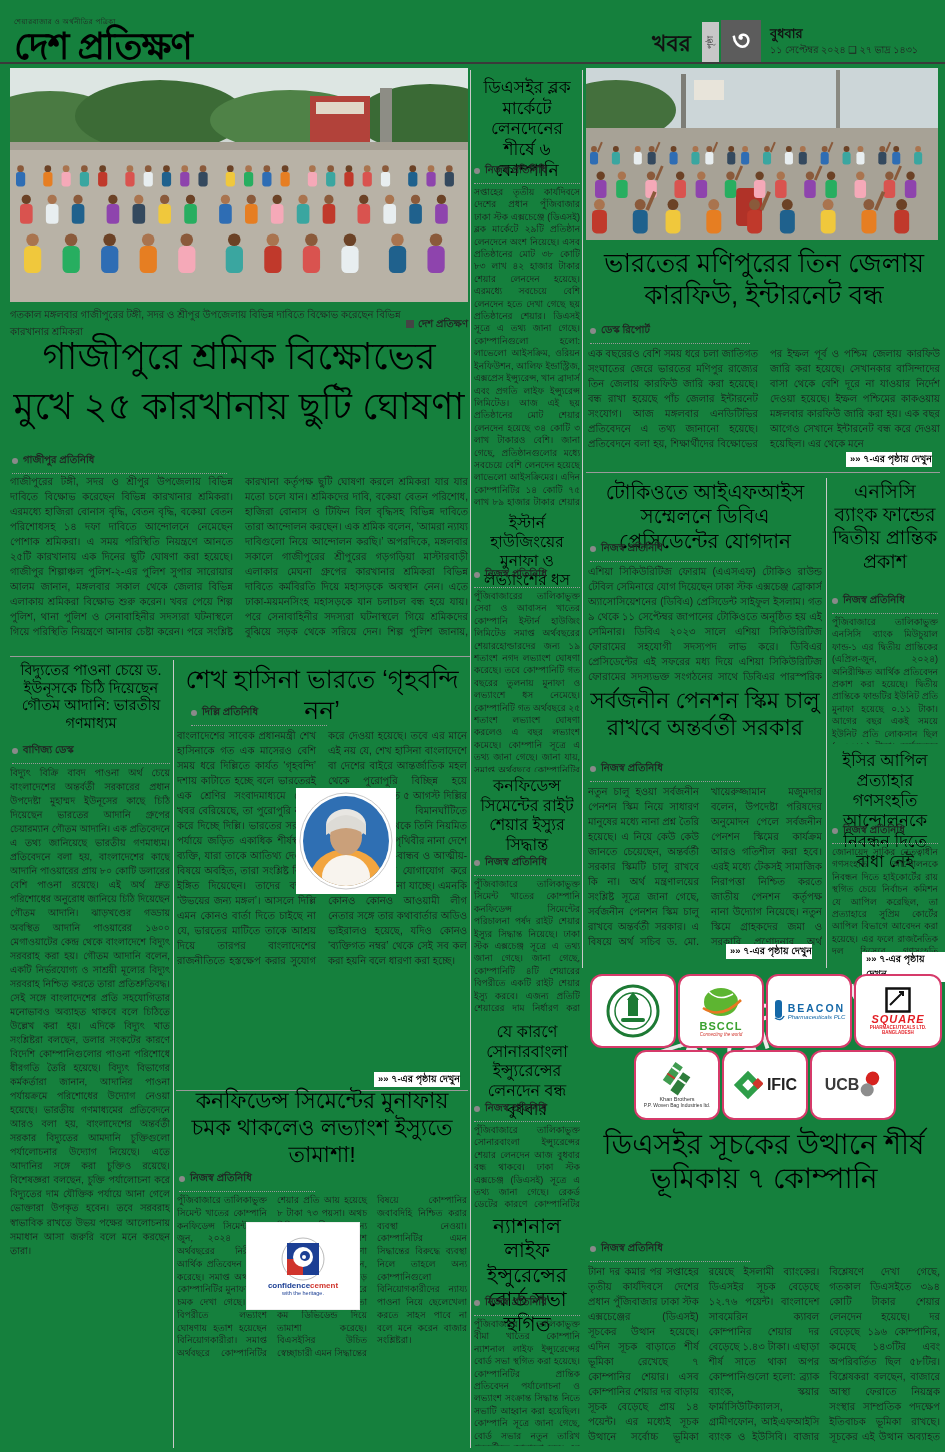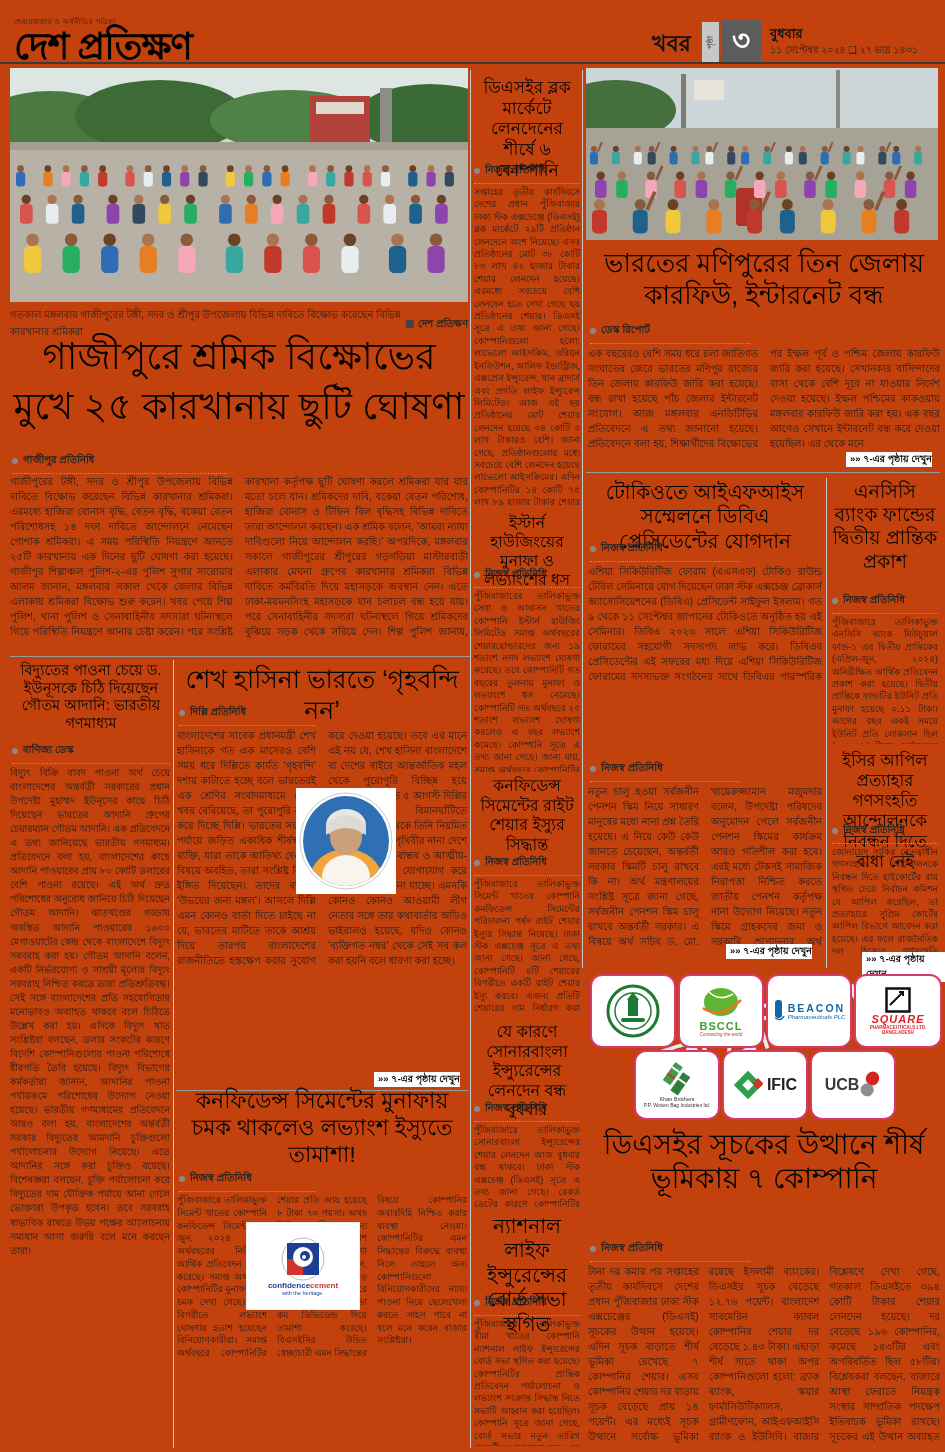"দেশ প্রতিক্ষণ" .page { background: #c2410c -> #15803d }
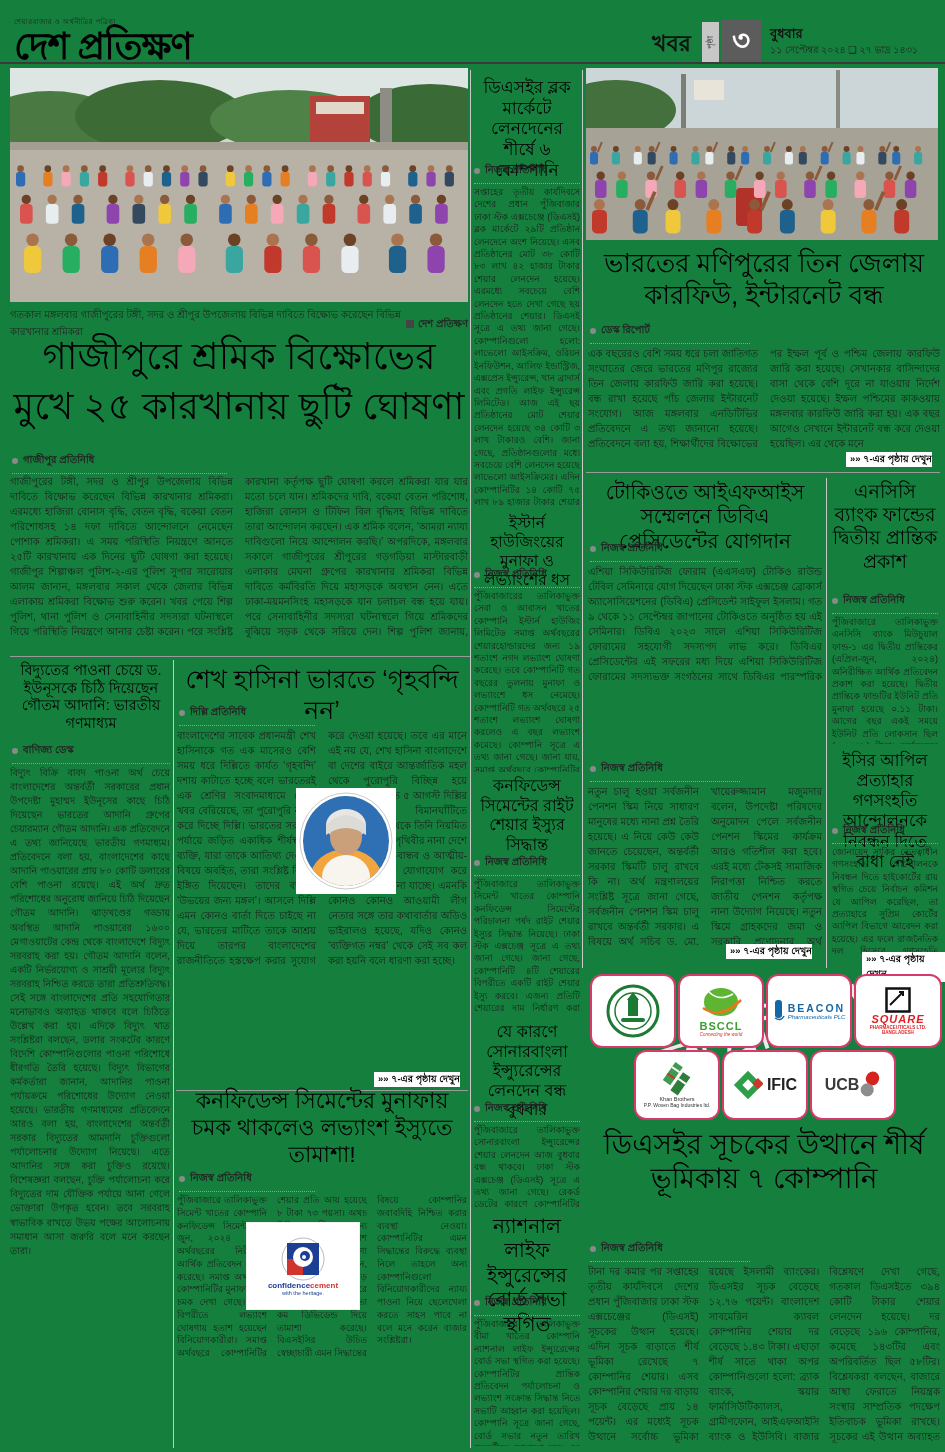"দিল্লি প্রতিনিধি" div.abs { left: 179px -> 191px }
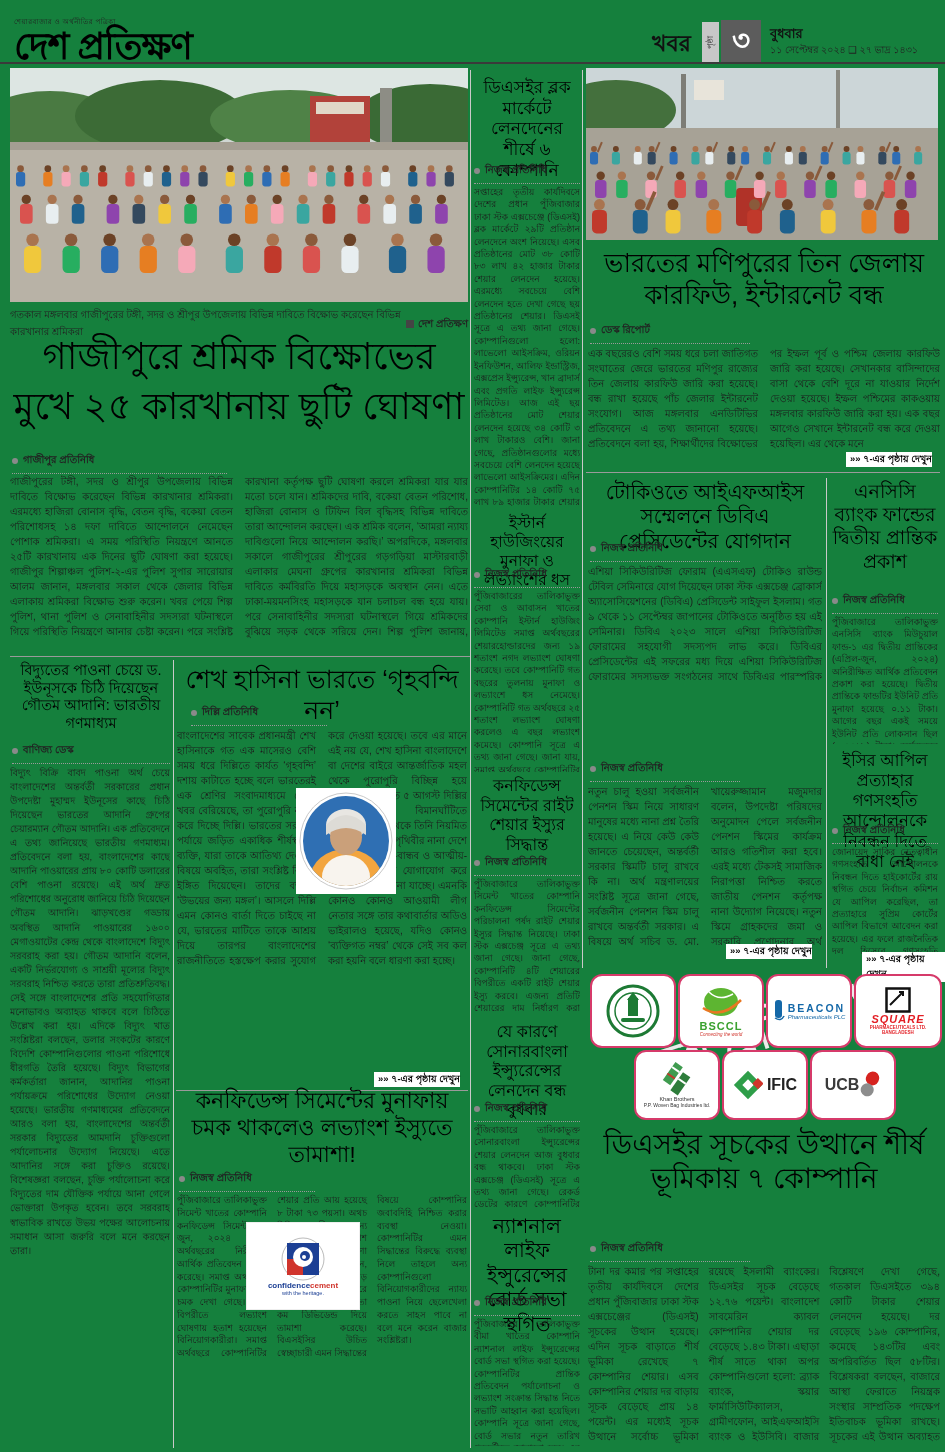"সর্বজনীন পেনশন স্কিম চালু রাখবে" div.abs { html: none -> <div>সর্বজনীন পেনশন স্কিম চালু রাখবে অন্তর্বর্তী সরকার</div> }
